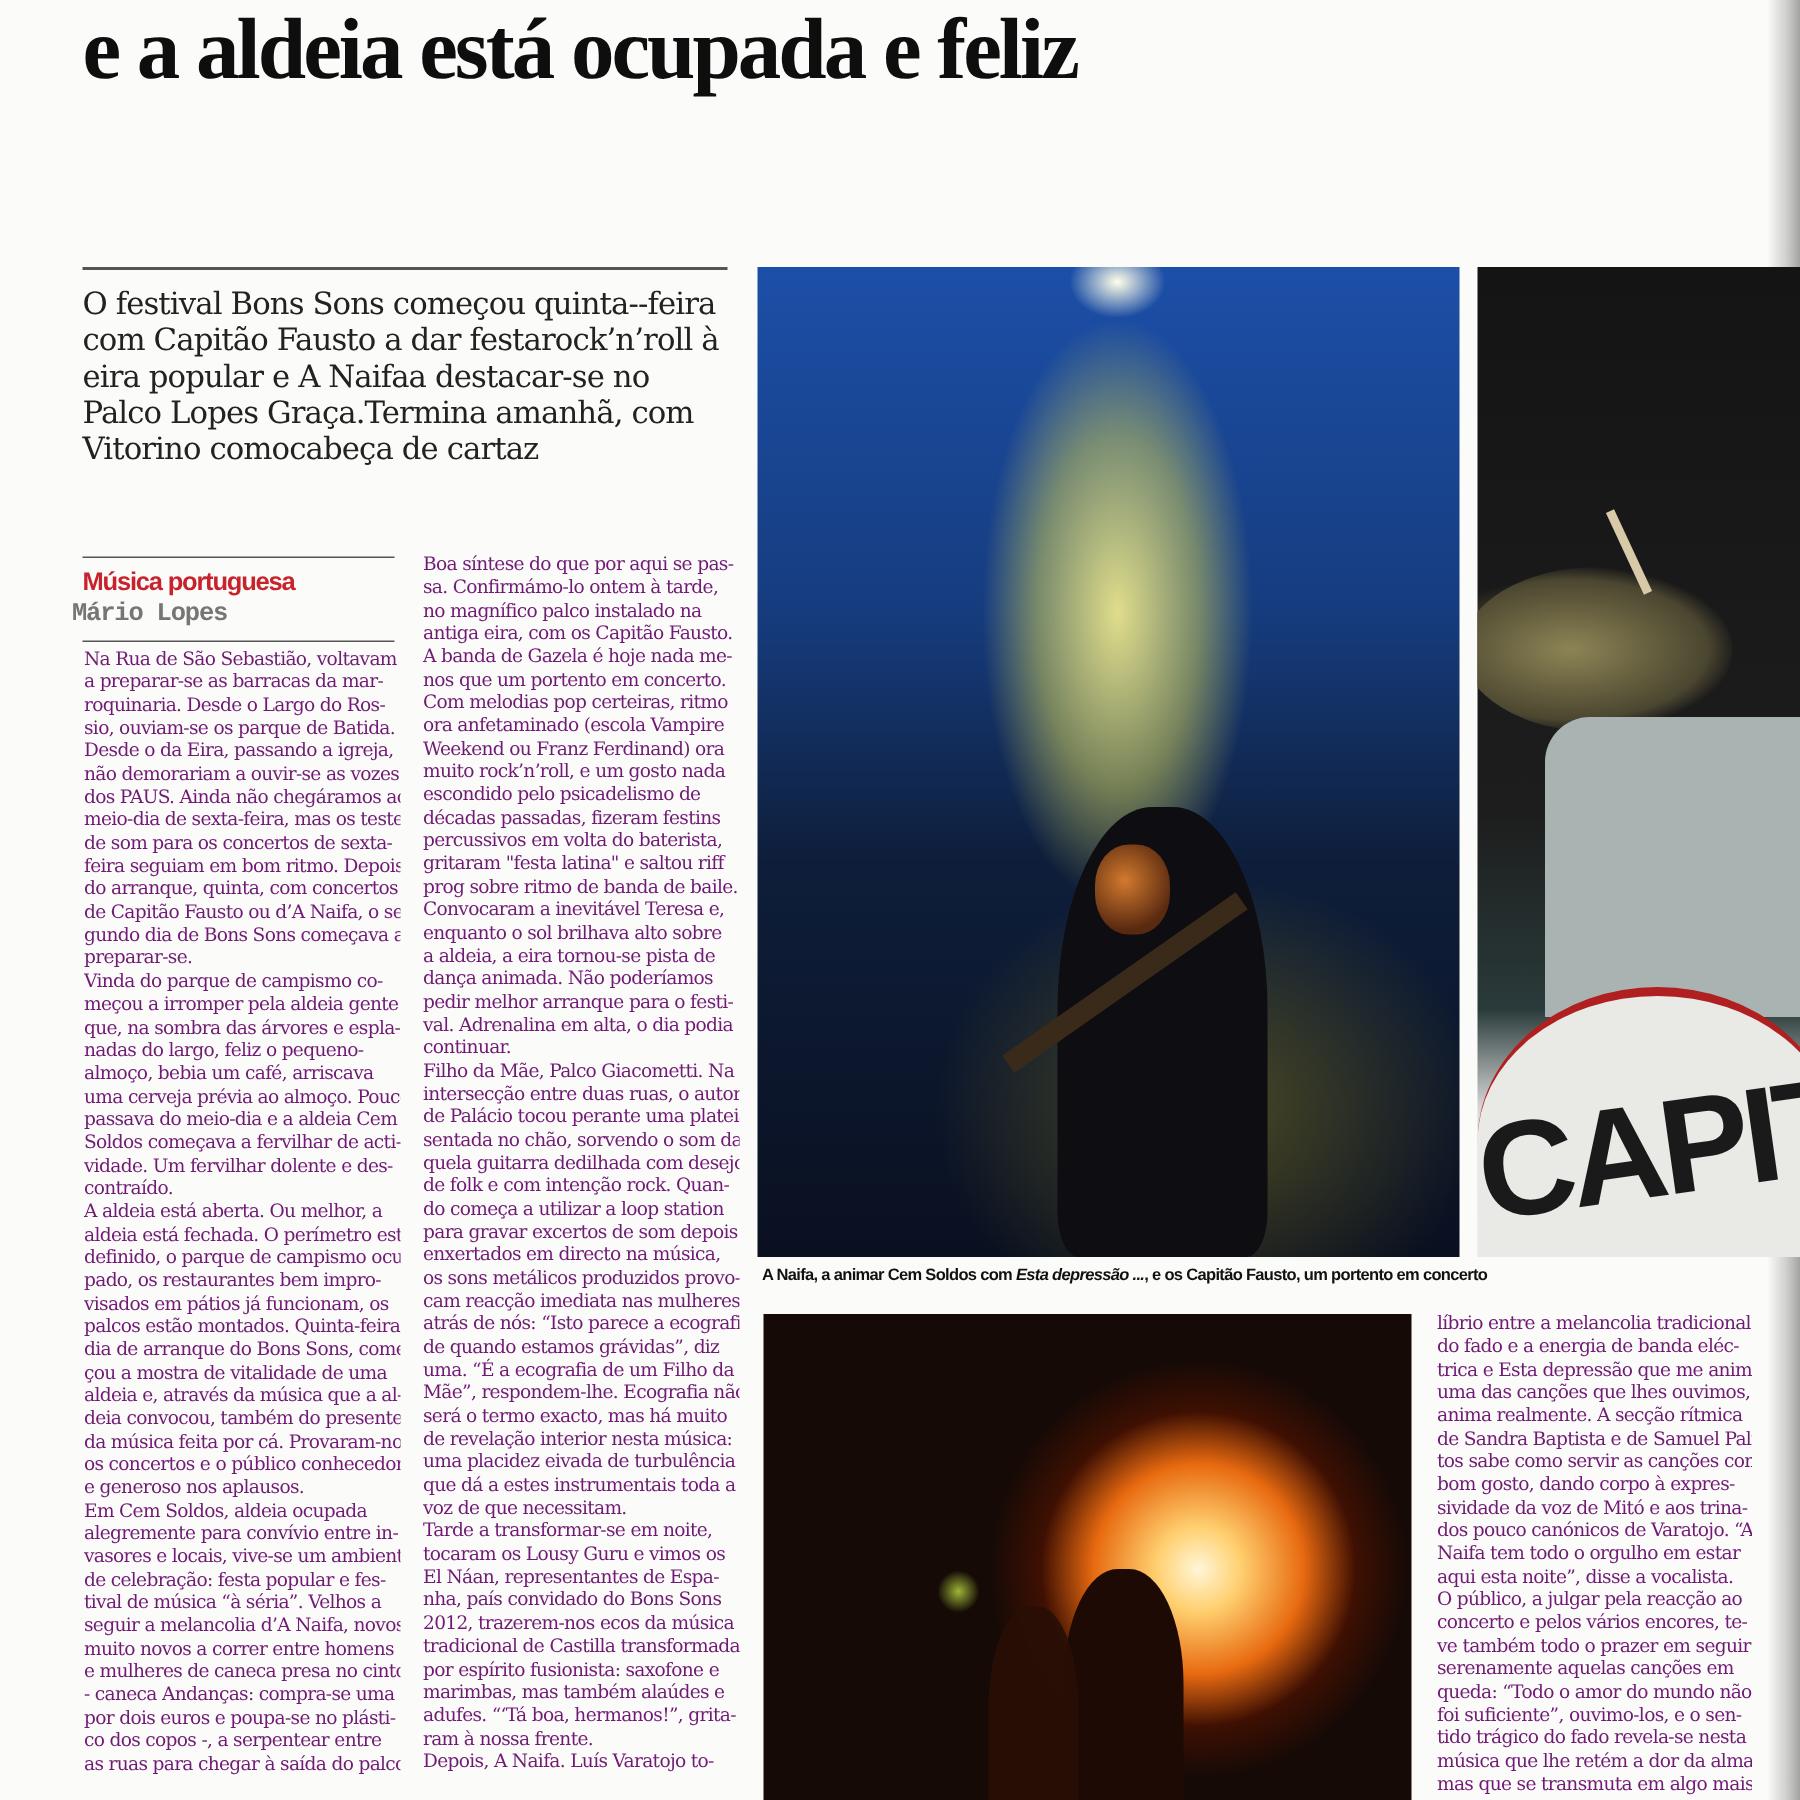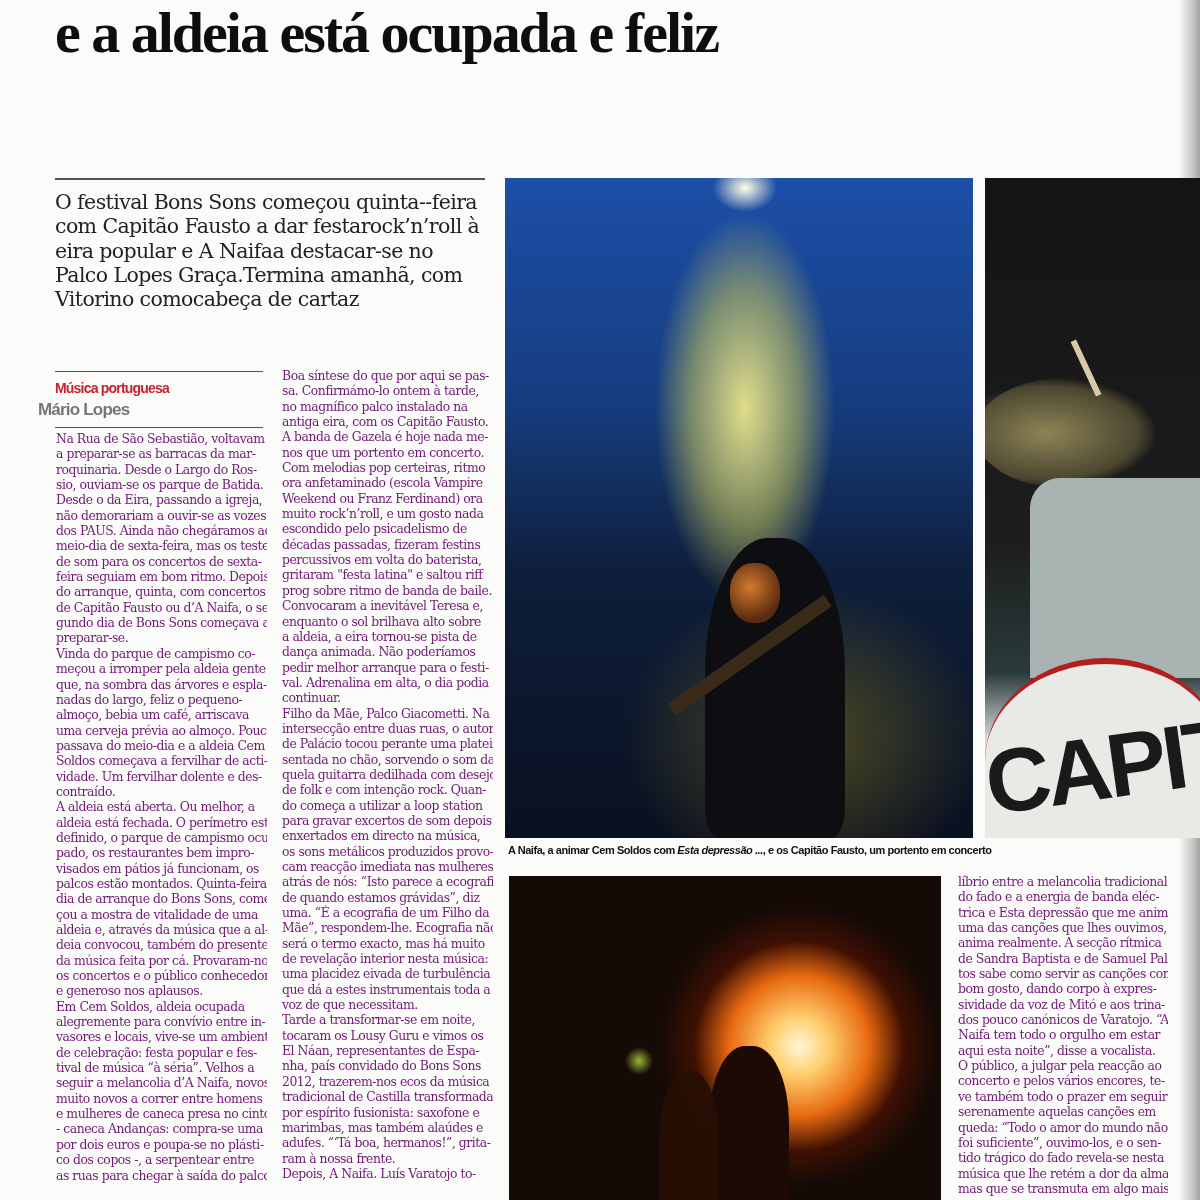"Música portuguesa" .section-label { font-size: 14px -> 17px }
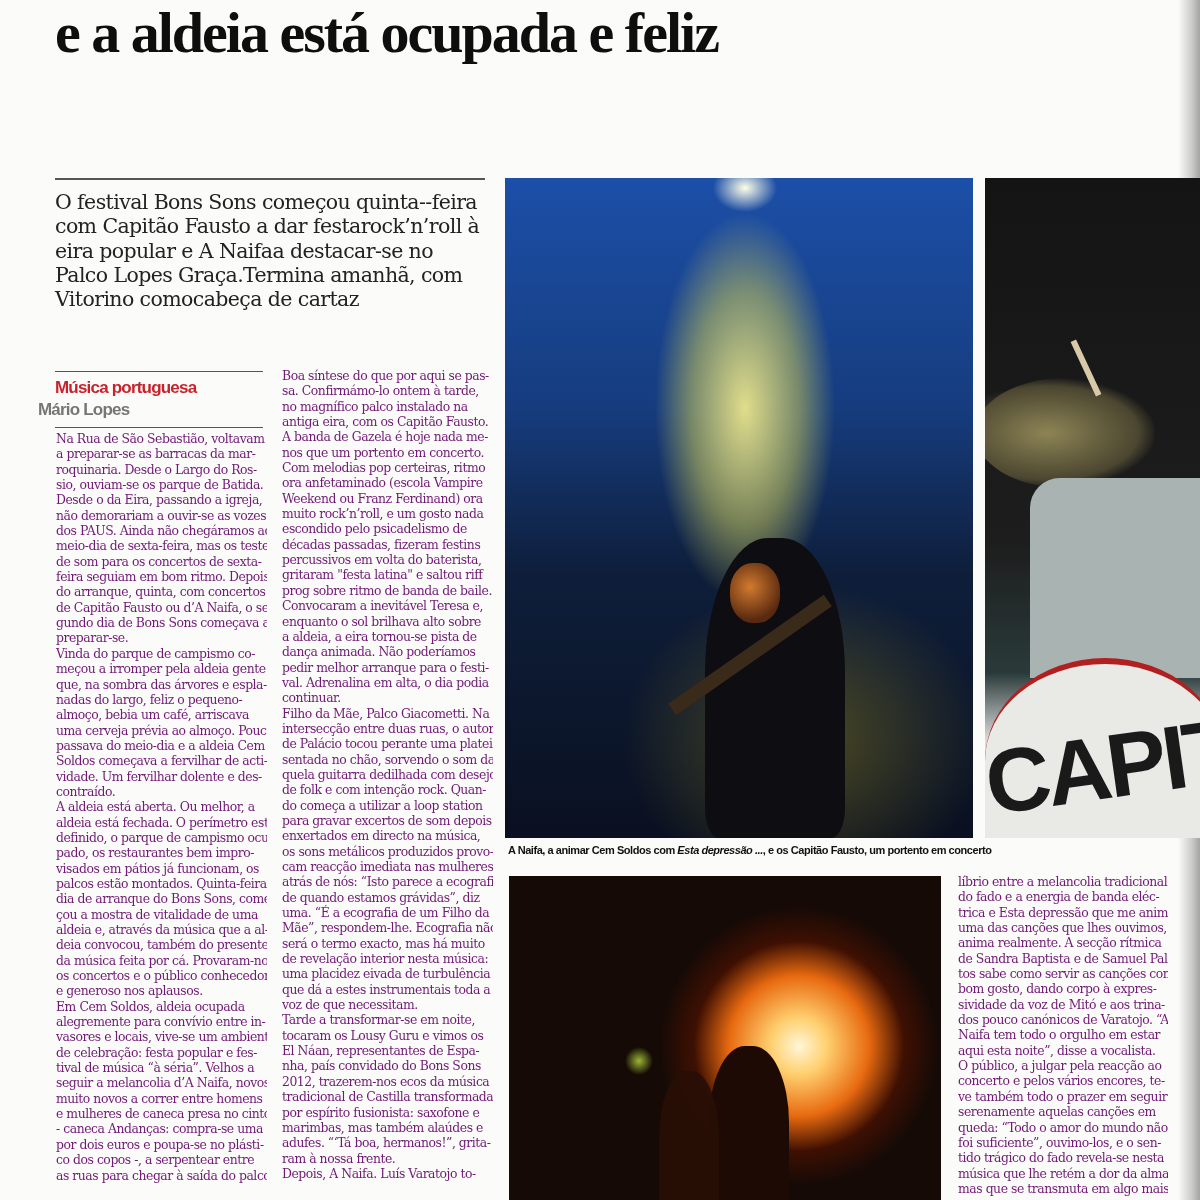"Mário Lopes" .author { font-family: Liberation Sans, sans-serif -> Liberation Mono, monospace; left: 38px -> 48px }
